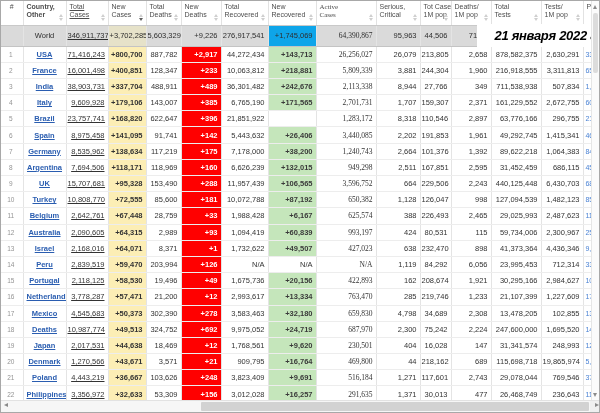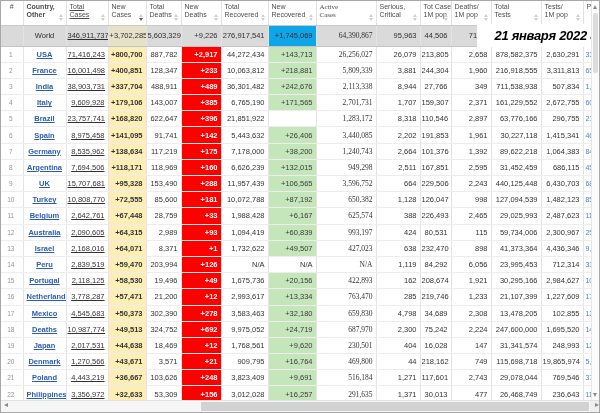"+143,713" tbody tr.data-row td.rec { font-weight: normal -> bold }
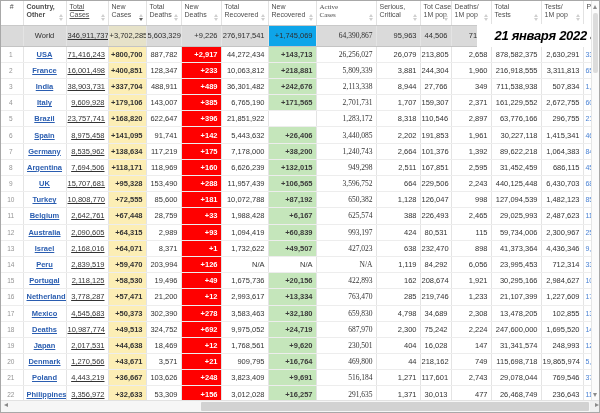"30,227,118" td.col-total_tests { text: 30,227,118 -> 49,292,745 }
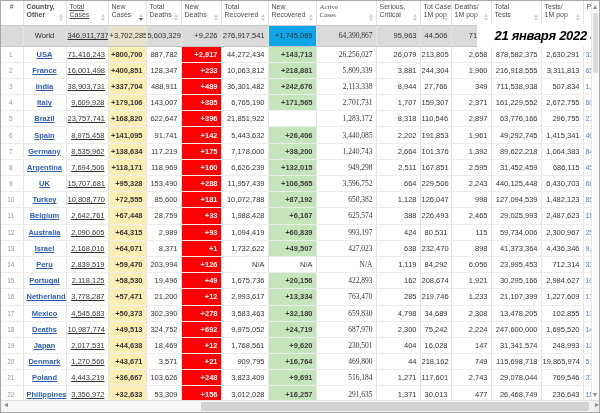"749" td.col-deaths_1m { text: 749 -> 689 }
